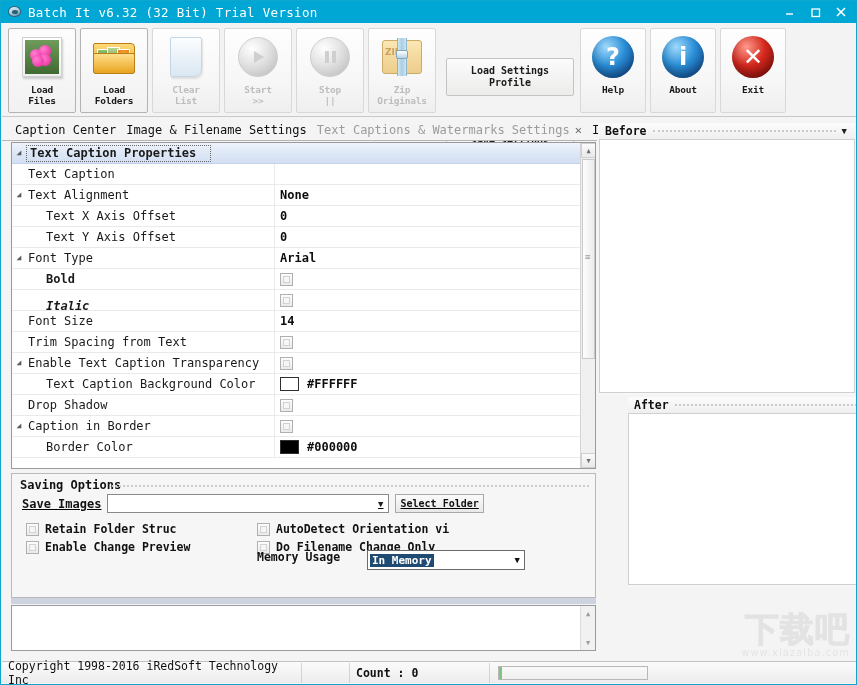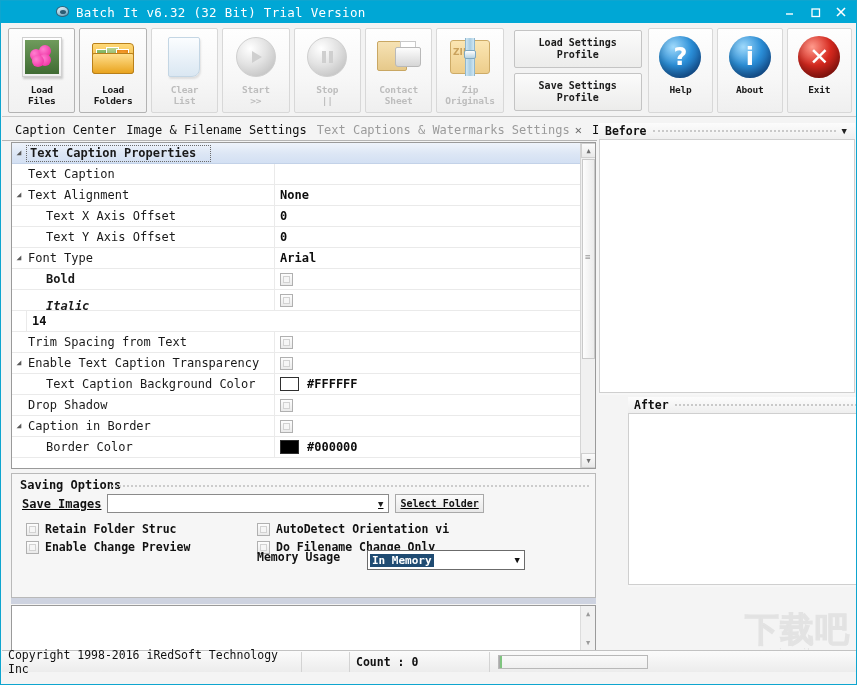"Batch It v6.32 (32 Bit)" .titlebar { padding-left: 48px -> none }
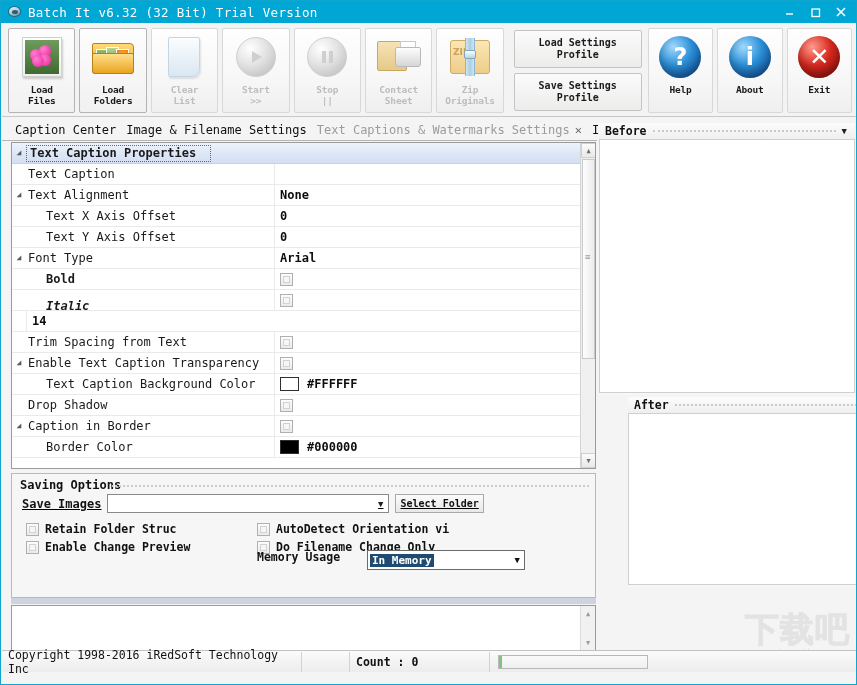"Load Settings" .profile-btn { margin-top: none -> 28px }
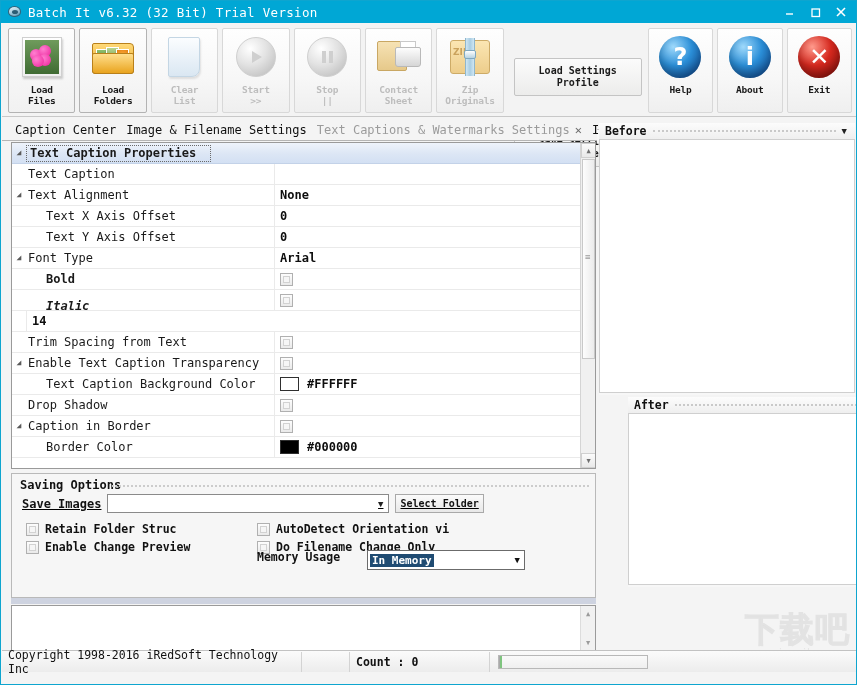"Contact" div.tbtn { html: <div> <div> <div> <div></div> <div></div> <div></div> </div> </div> <div>Contact Sheet</div> </div> -> none }
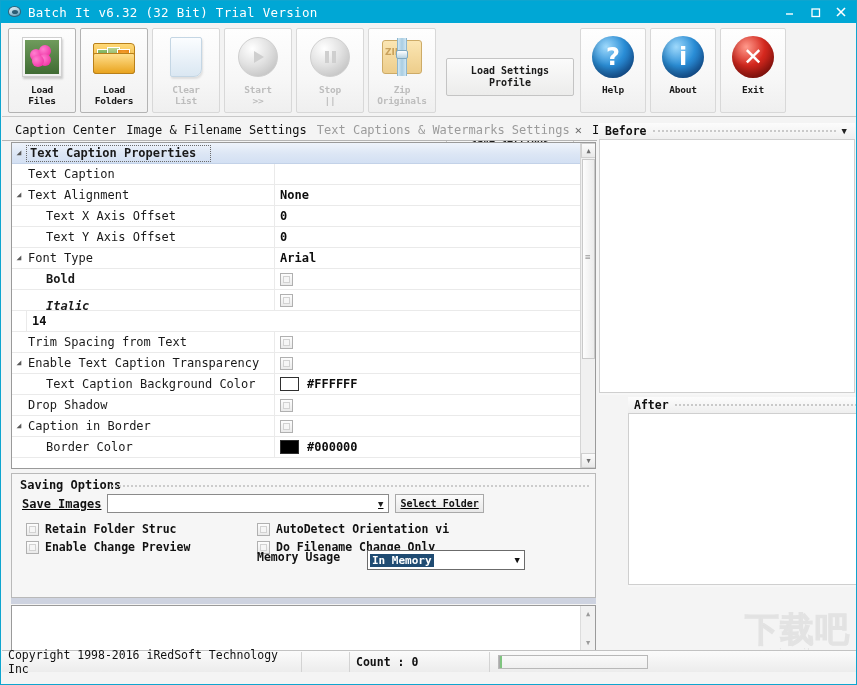"Font Size" div.pname { html: none -> <div>Font Size</div> }
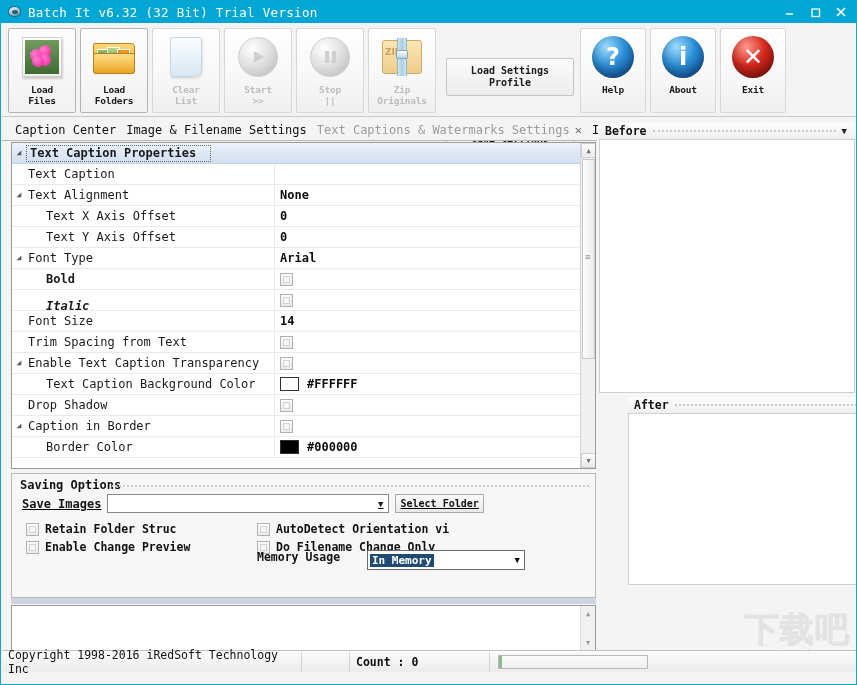"Copyright 1998-2016 iRedSoft Technology" .statusbar { bottom: 12px -> 1px }
